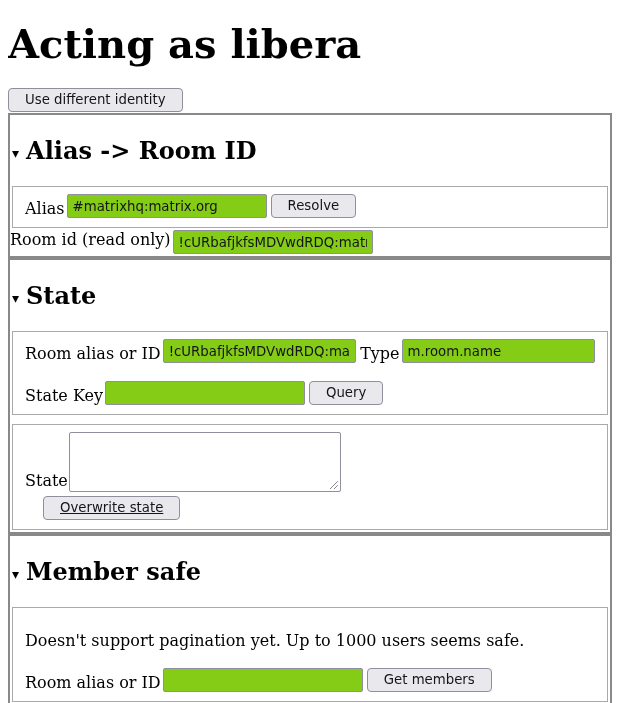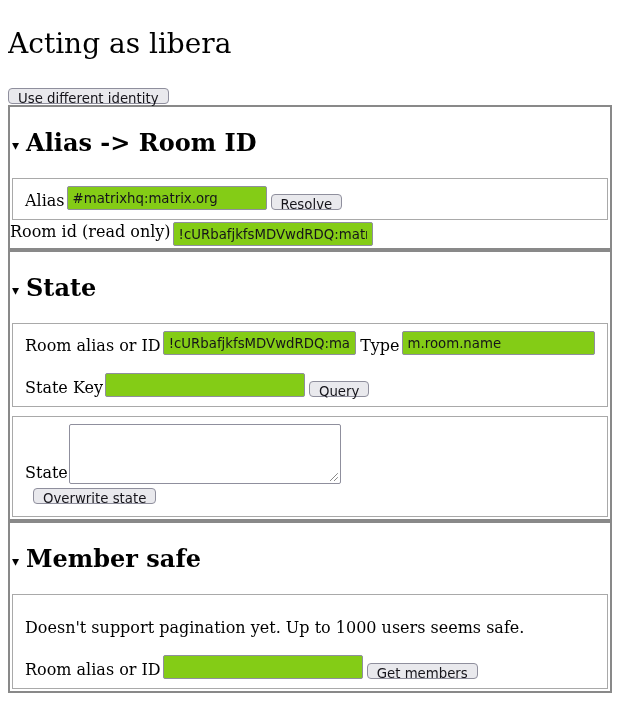"Acting as libera" h1.page-title { font-size: 28px -> 40px; font-weight: normal -> bold }
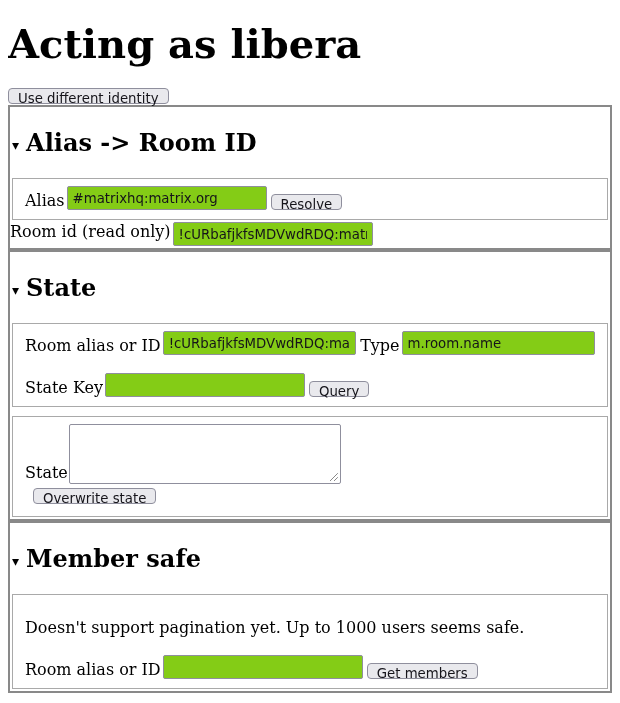"Use different identity" button.ui-btn { height: 16px -> 24px; padding: 0 9px -> 0 16px }
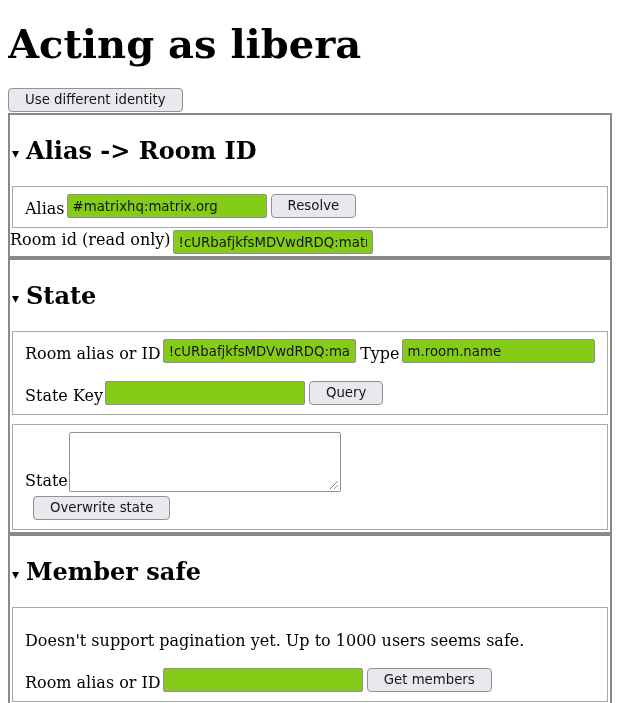"Overwrite state" .overwrite-btn { margin: 4px 0 0 8px -> 4px 0 0 18px; text-decoration: none -> underline }
